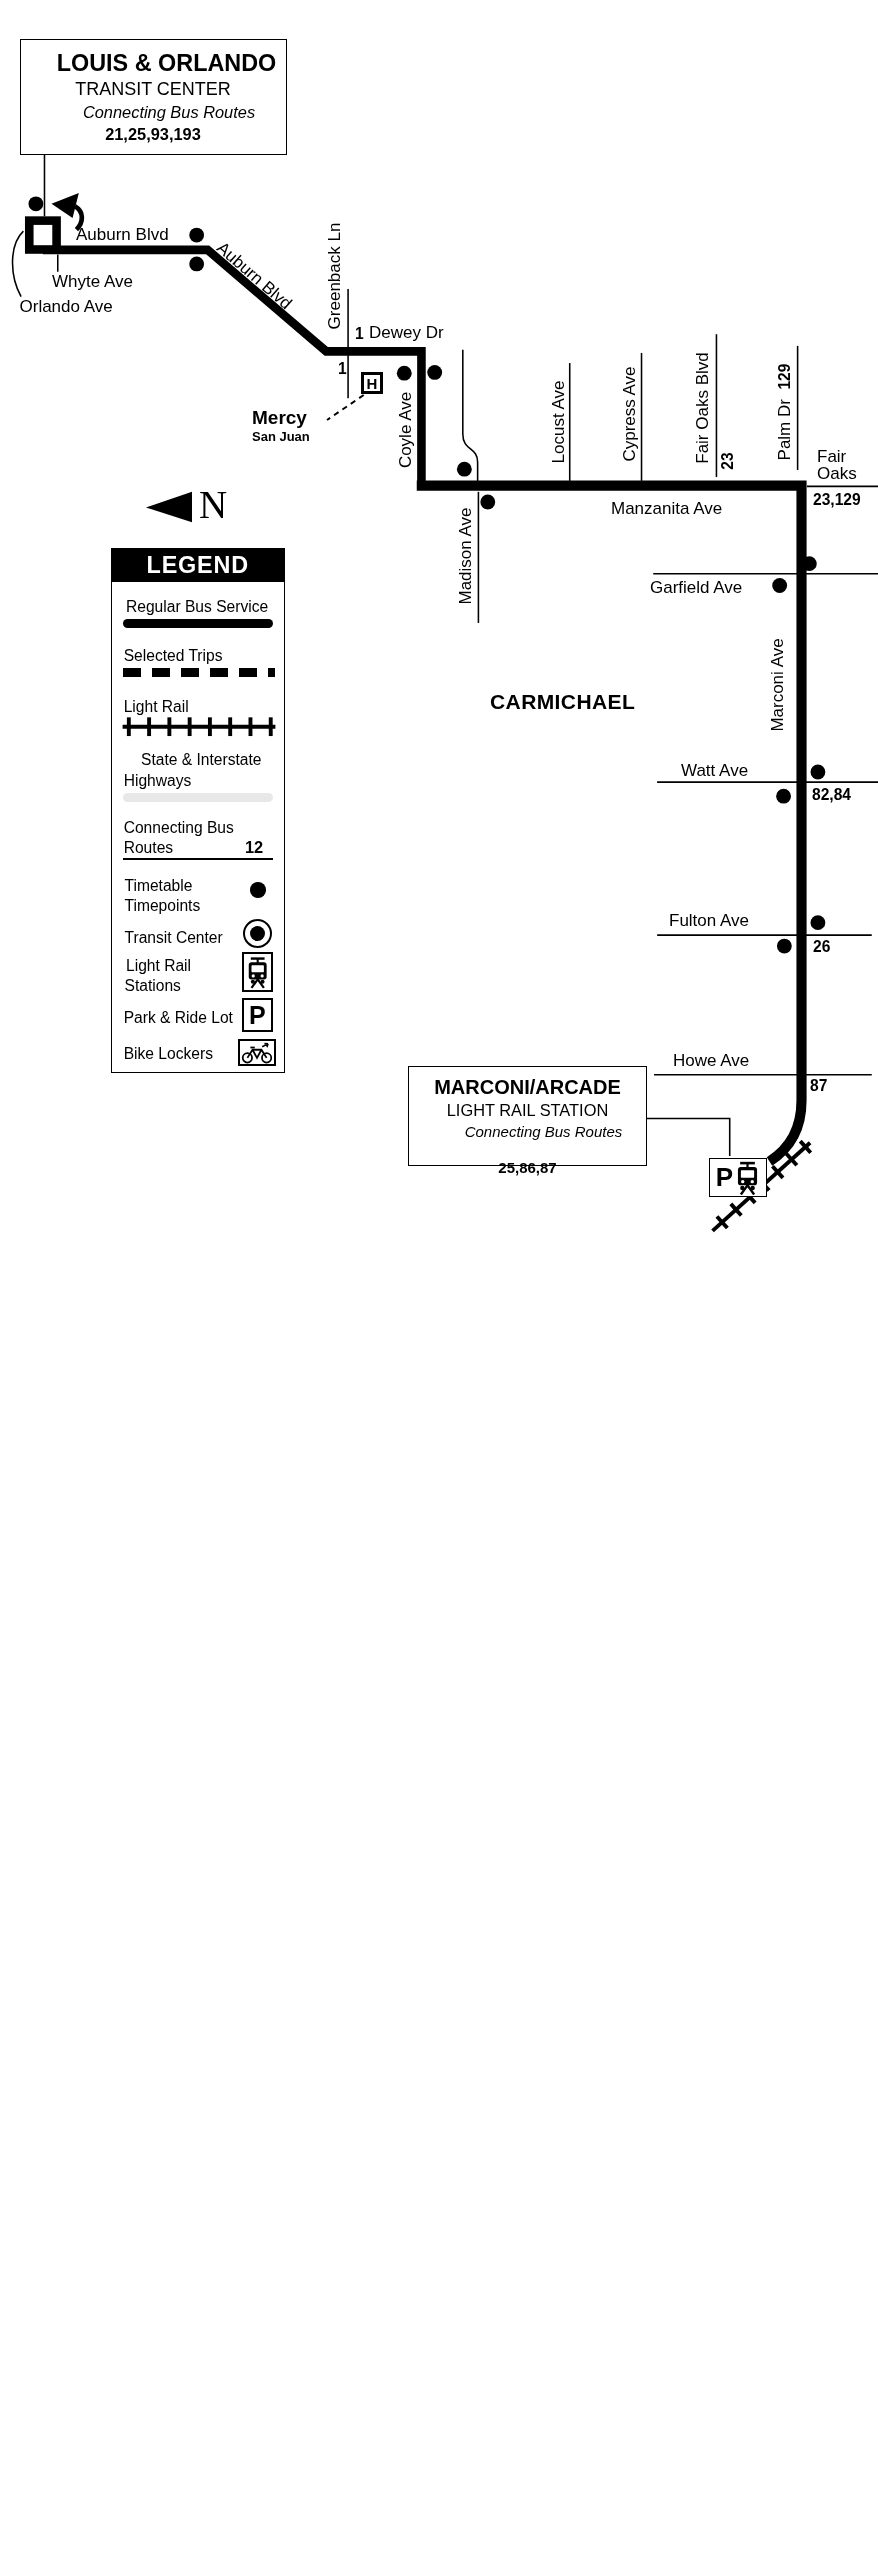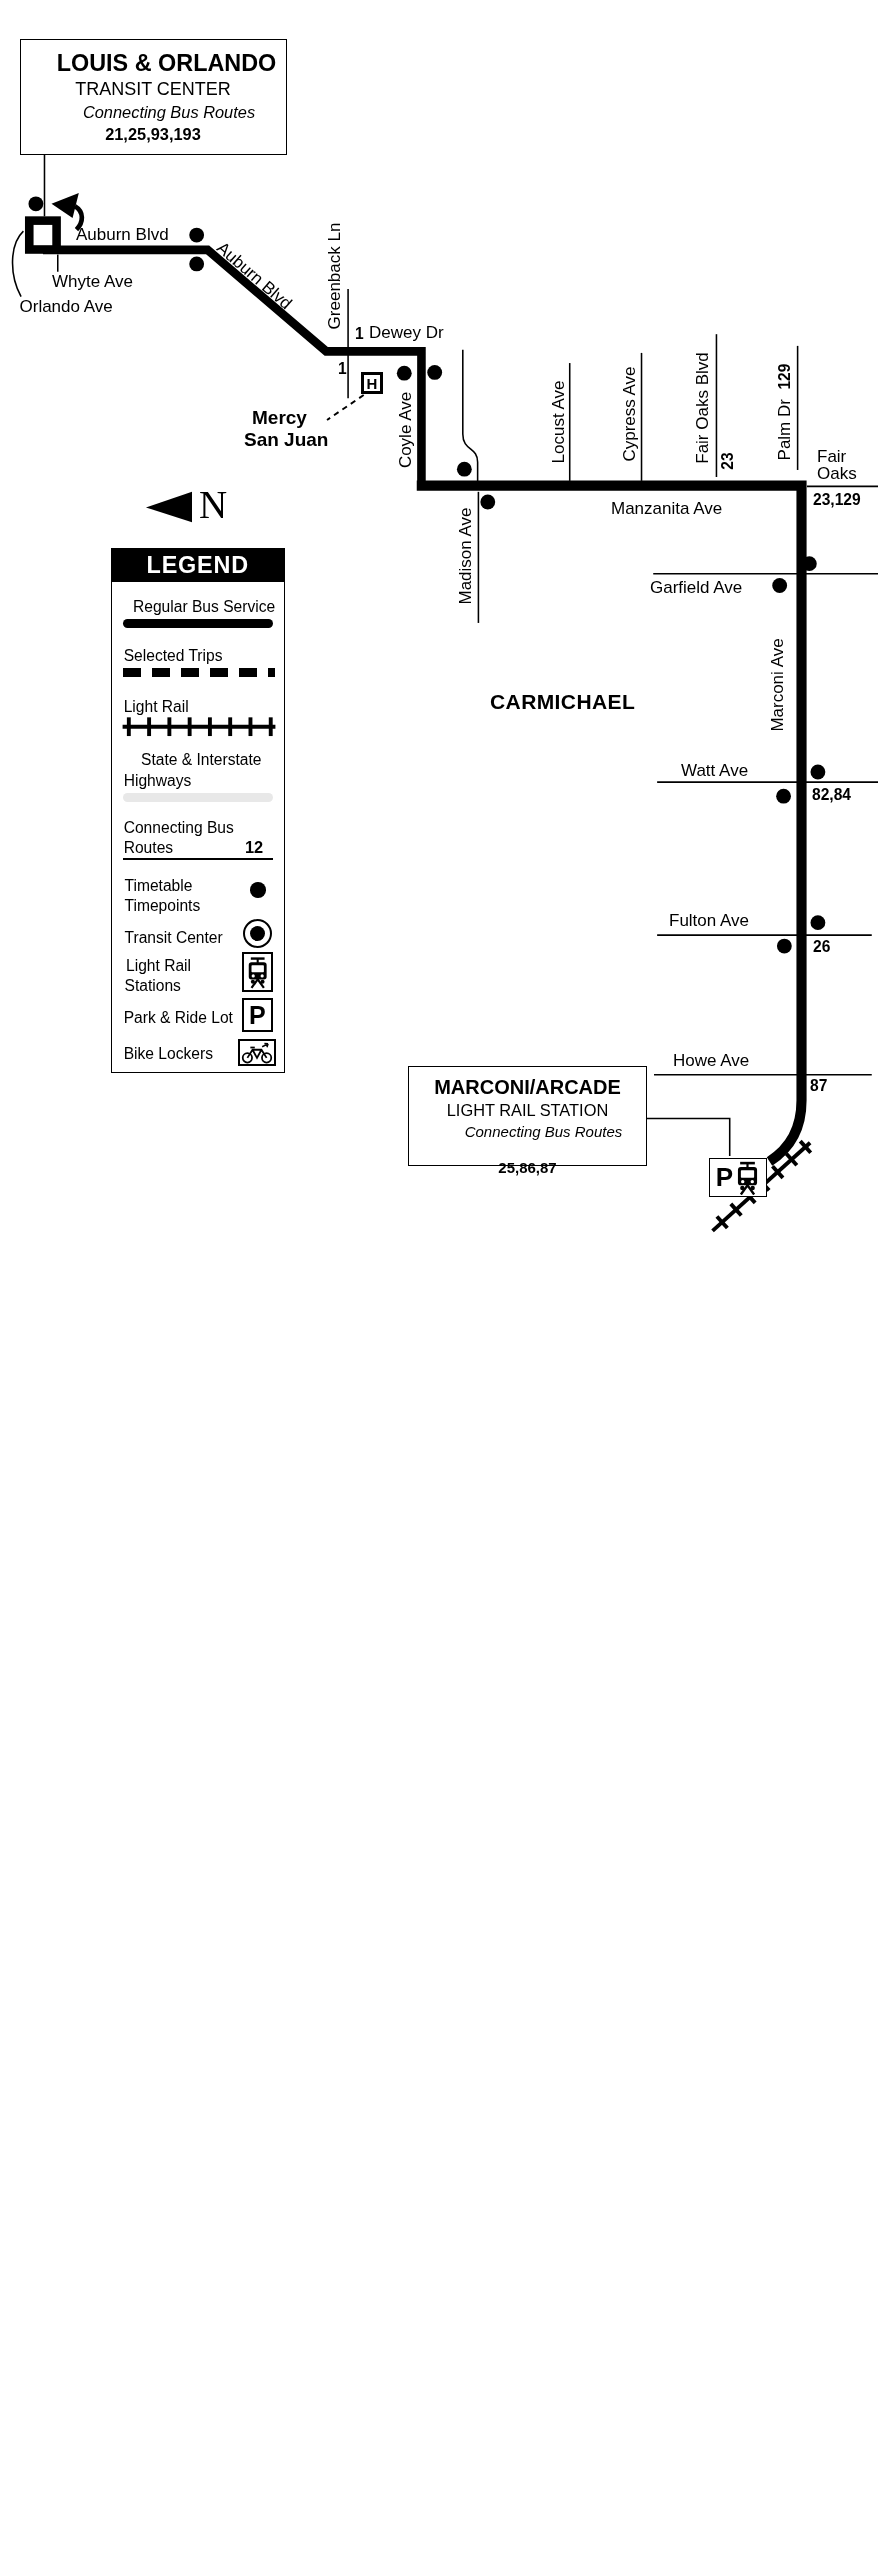"San Juan" div.abs { font-size: 19px -> 13px; left: 244px -> 252px }
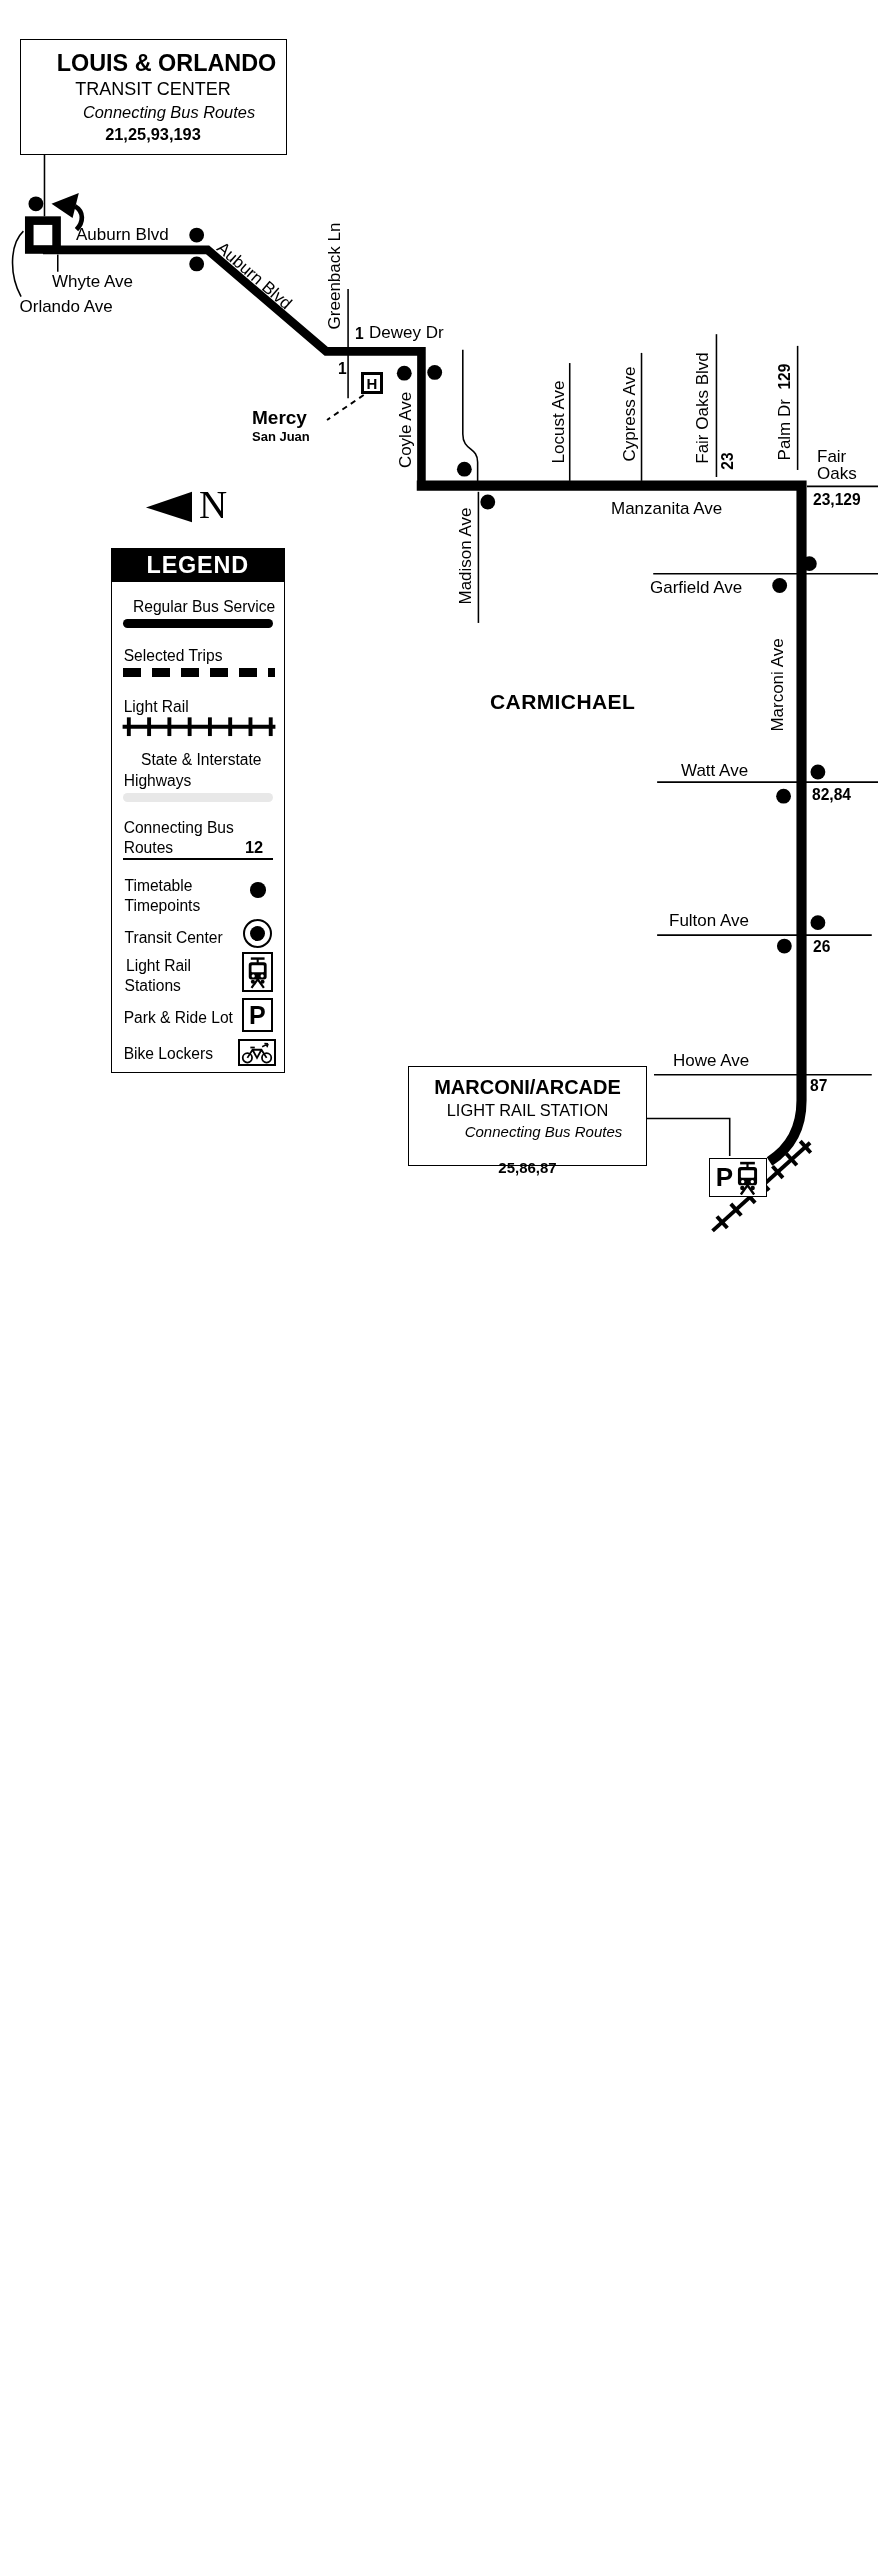"Regular Bus Service" div.item-label { left: 21px -> 14px }
